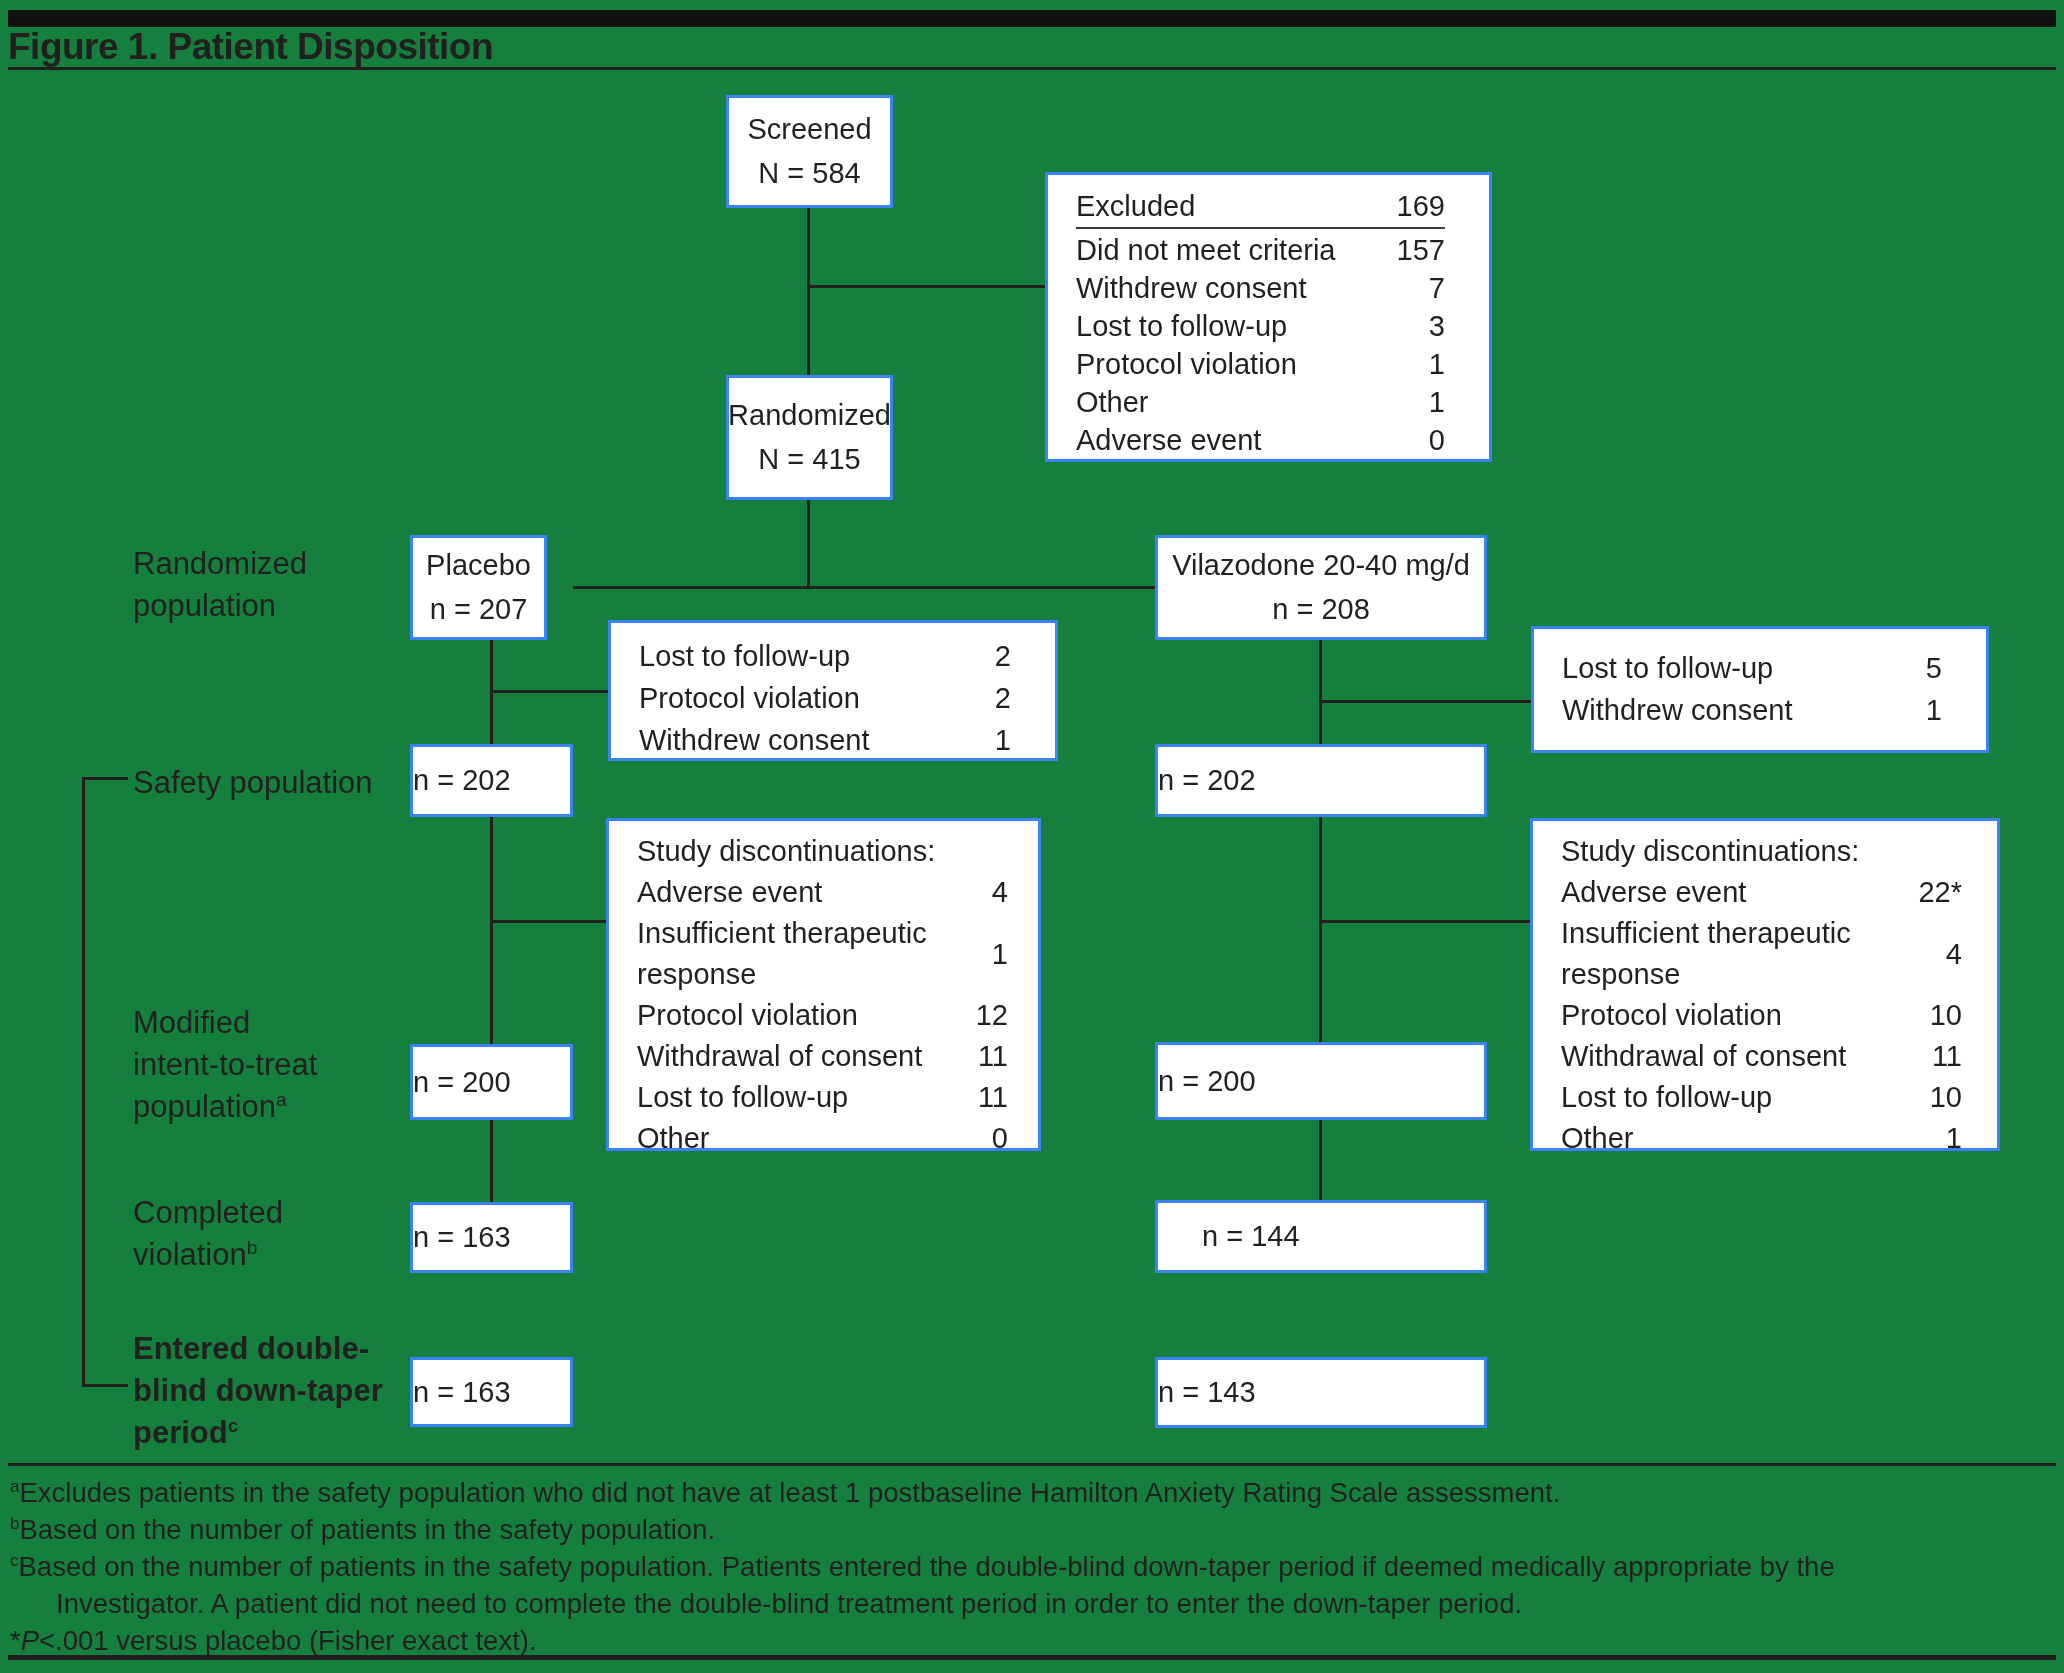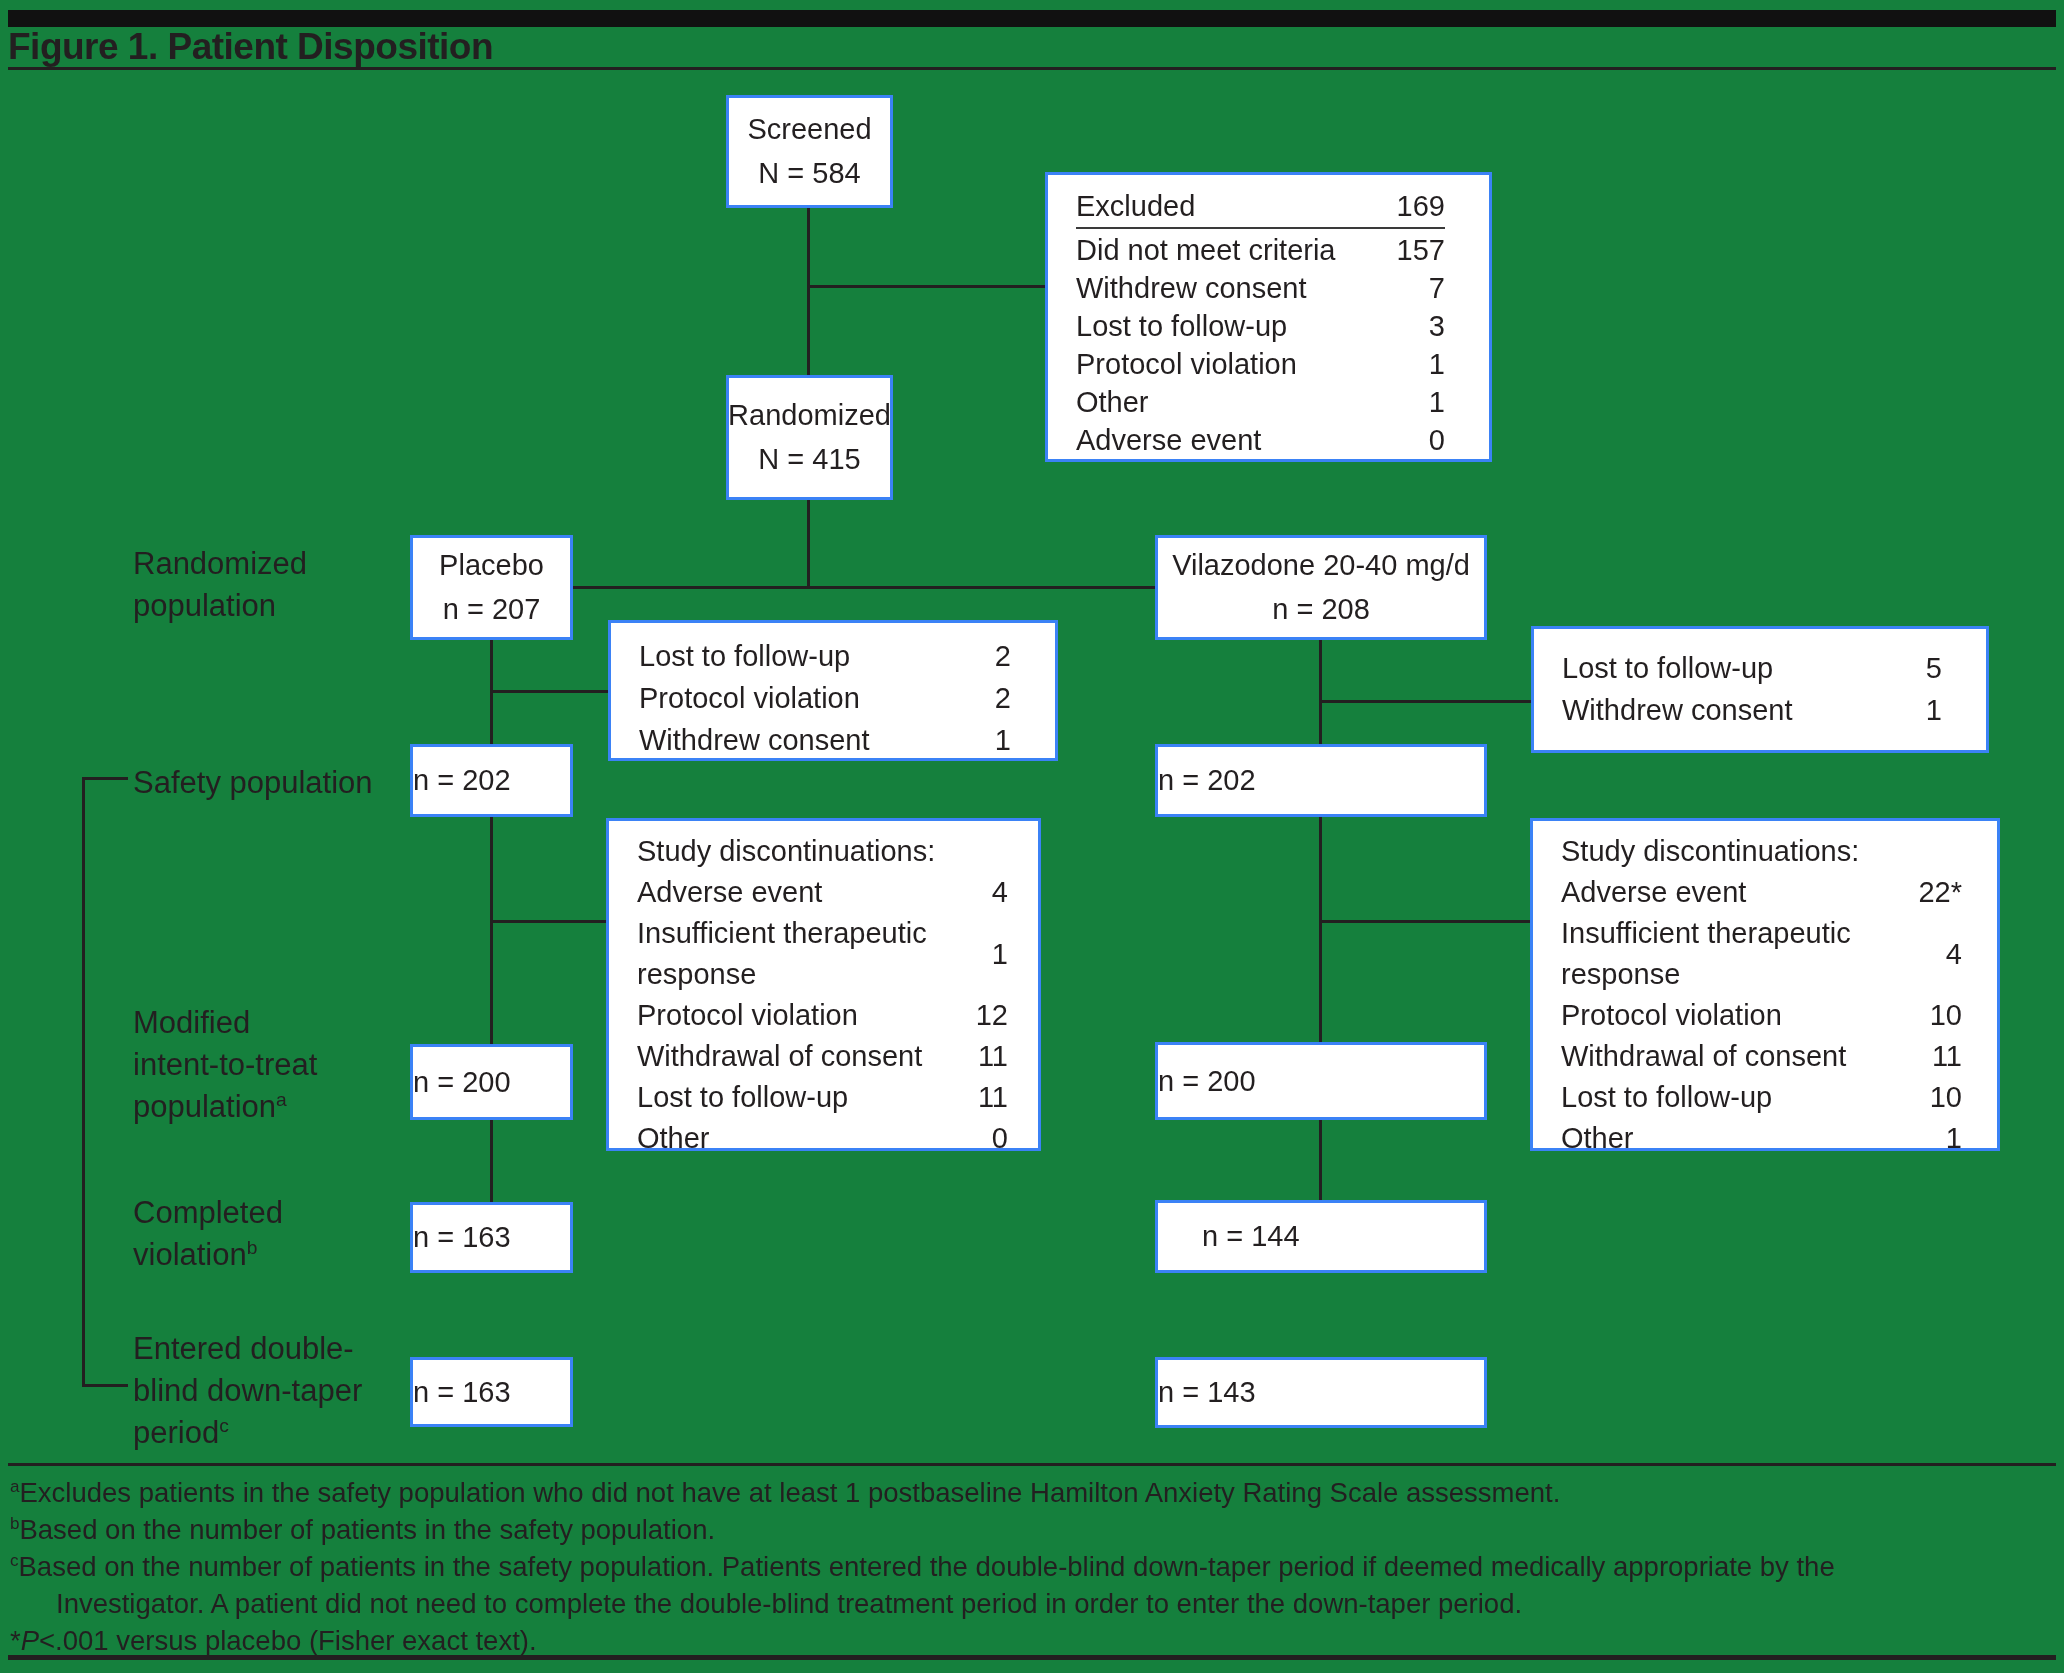"Placebo" div.box { width: 163px -> 137px }
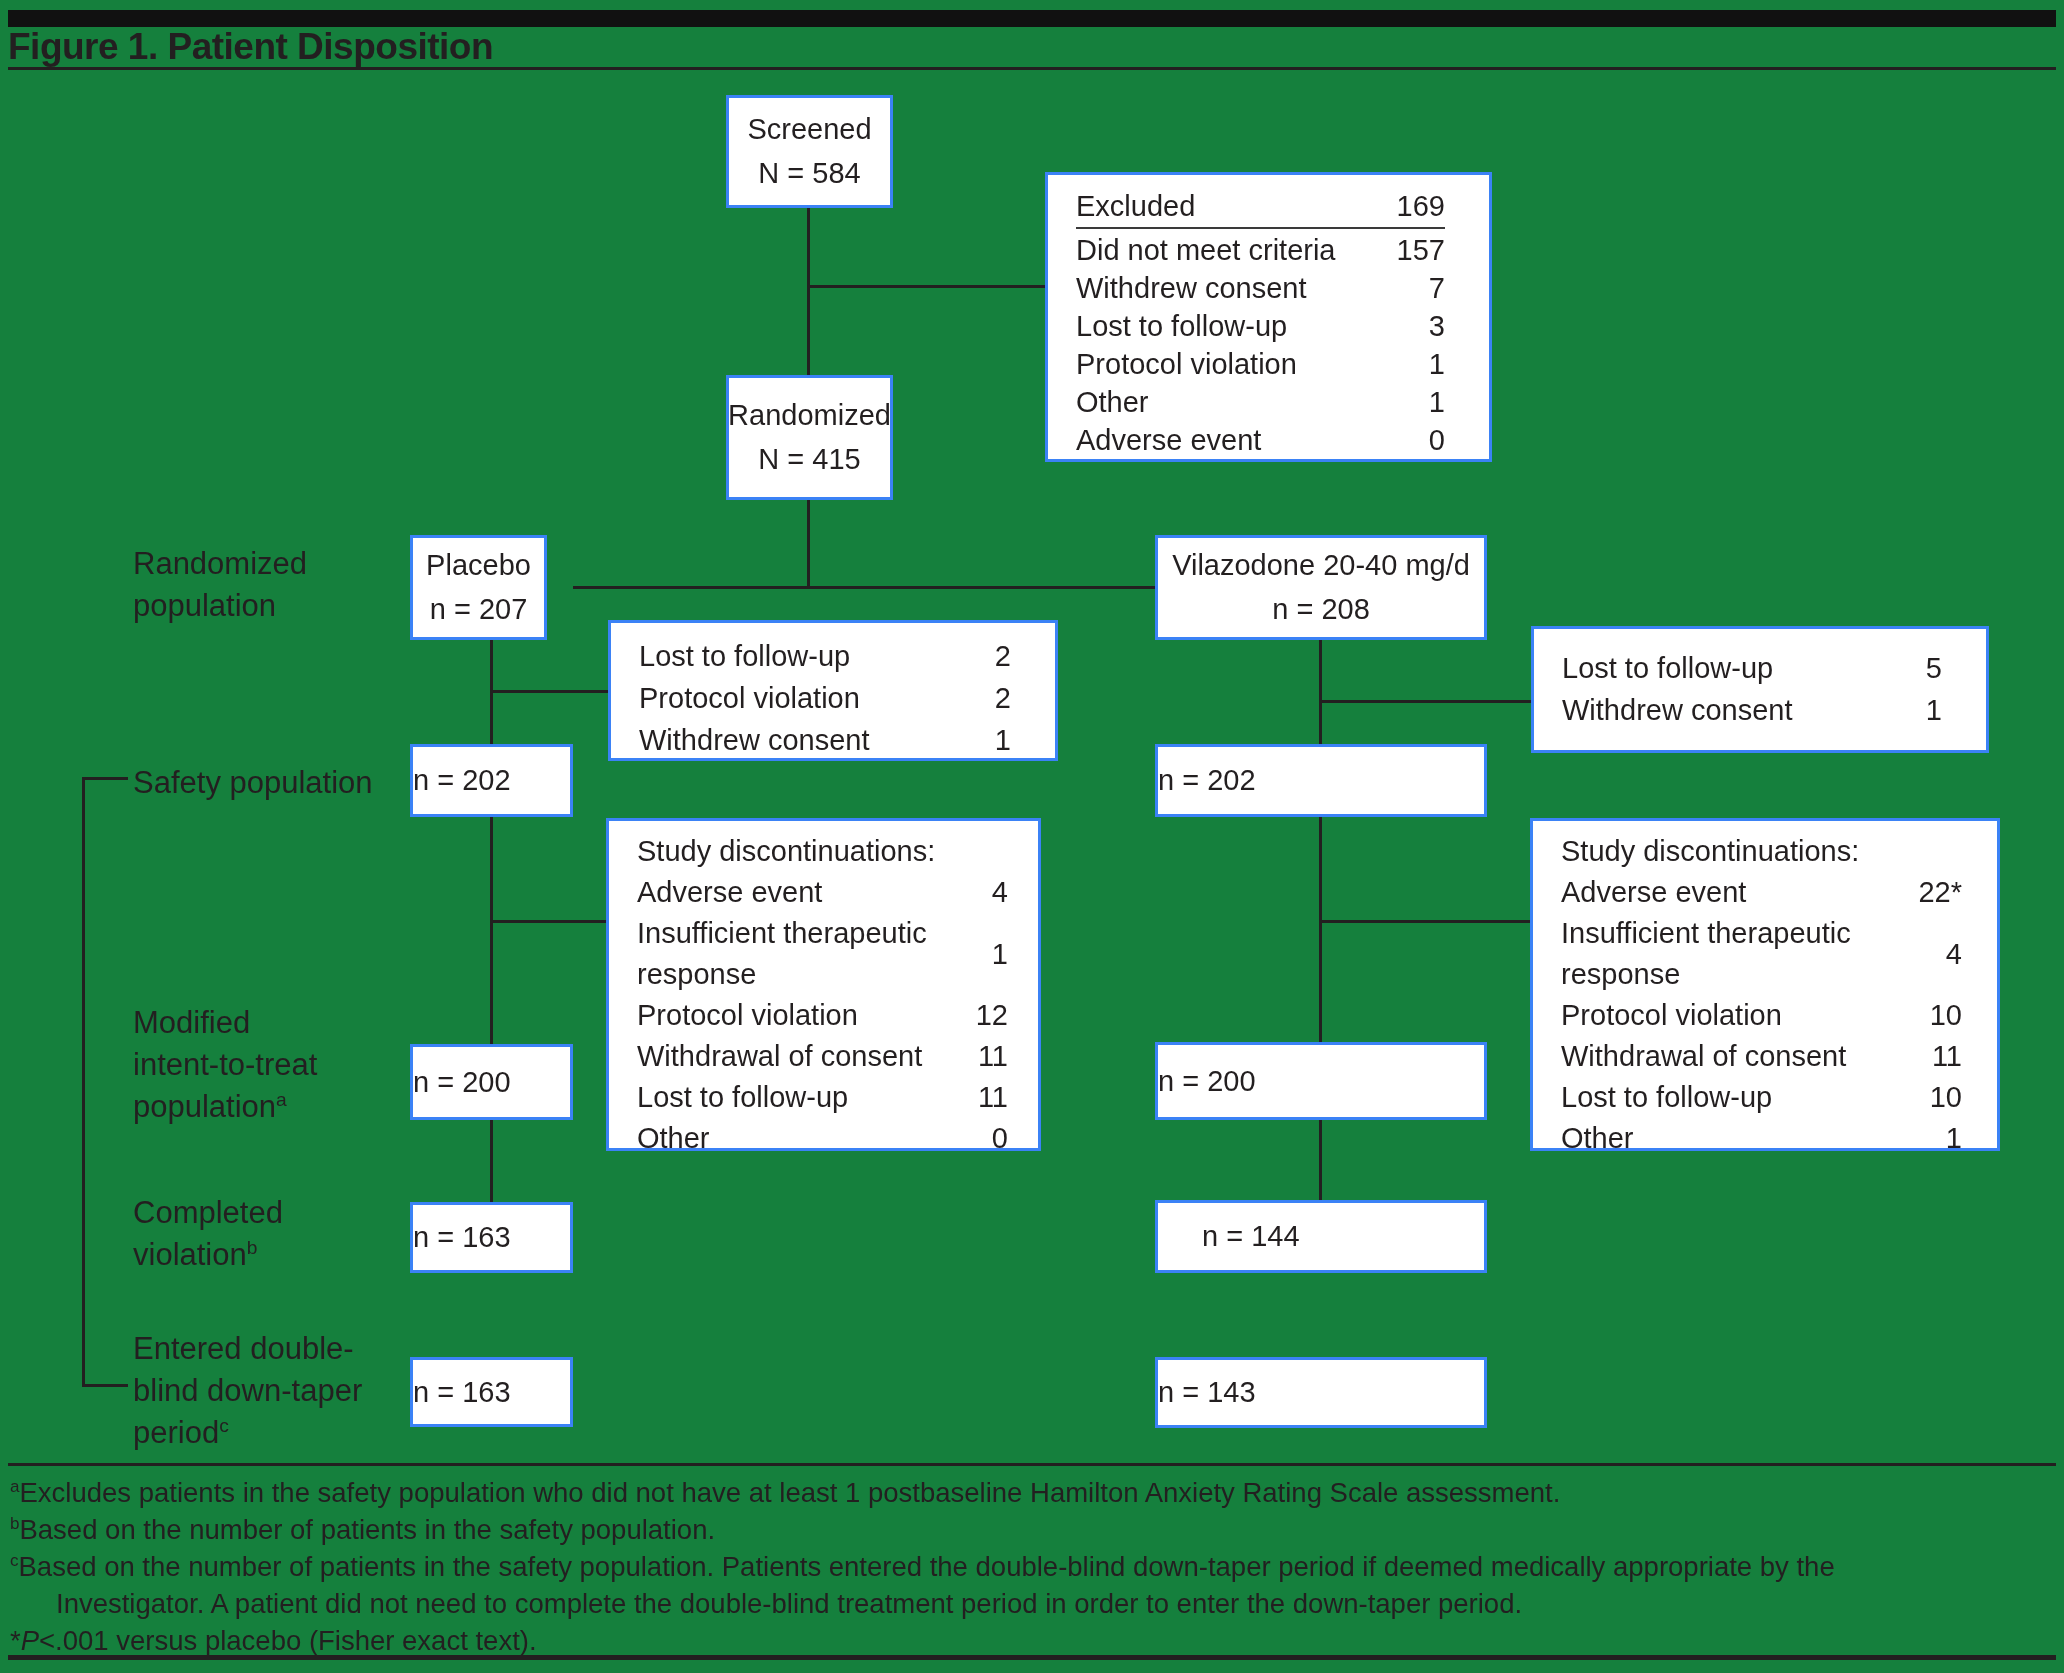"Entered double-" div.rail { font-weight: none -> bold }
